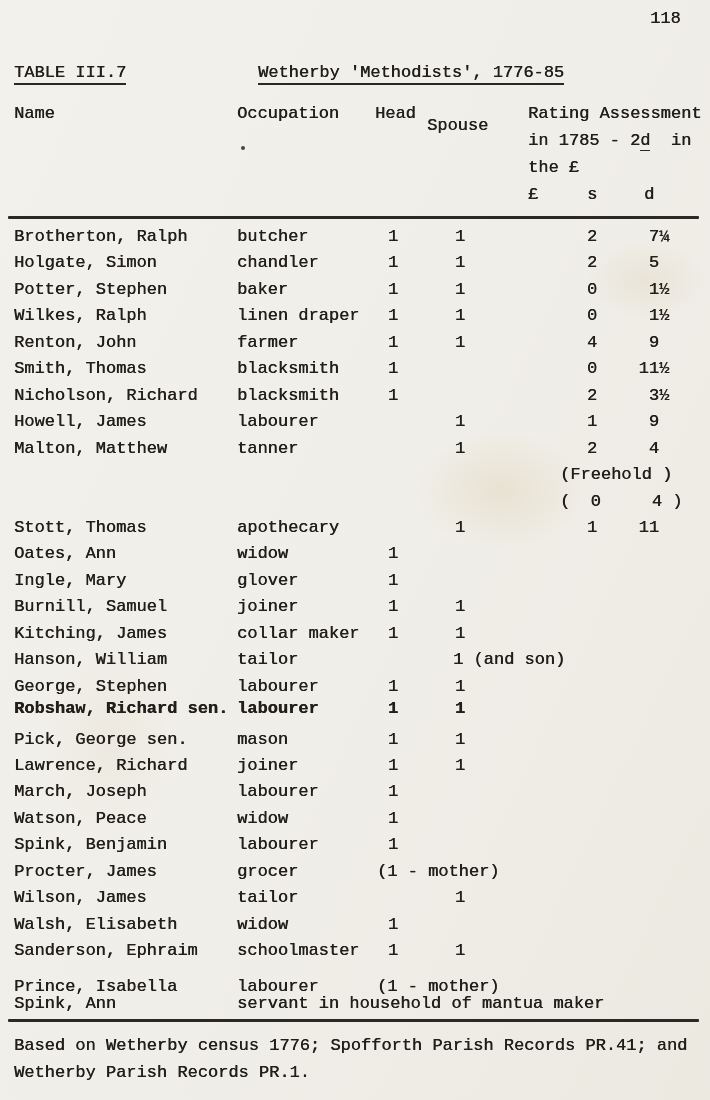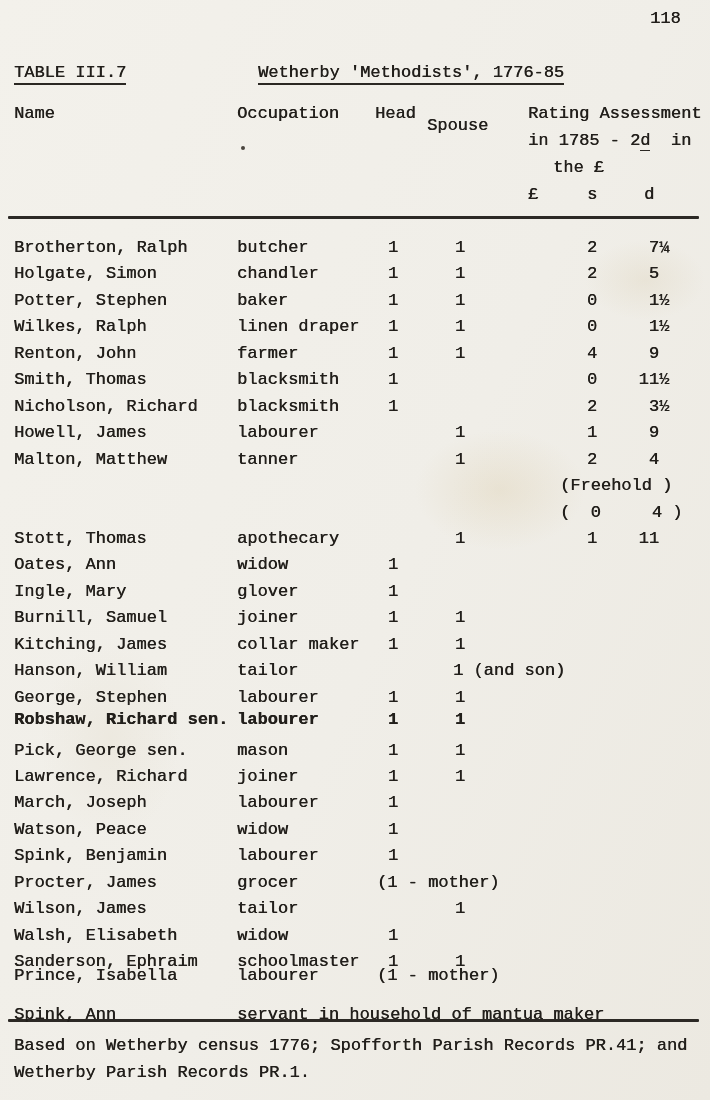"the £" div.abs { left: 553px -> 528px }
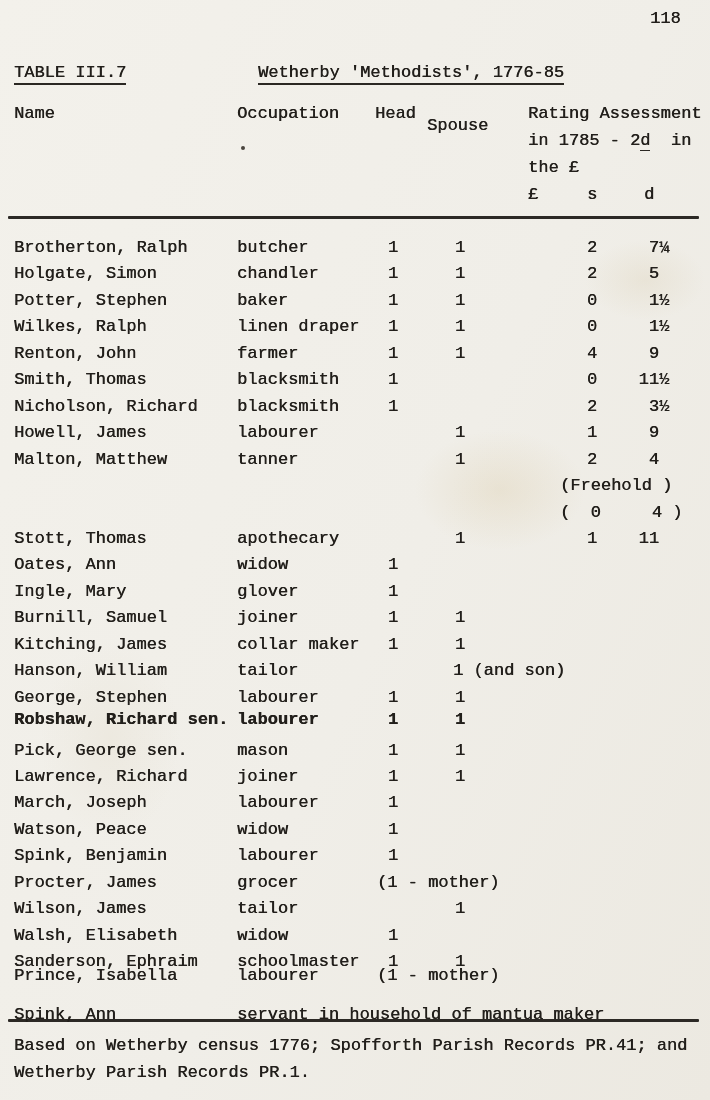"Brotherton, Ralph" .row { margin-top: 11px -> none }
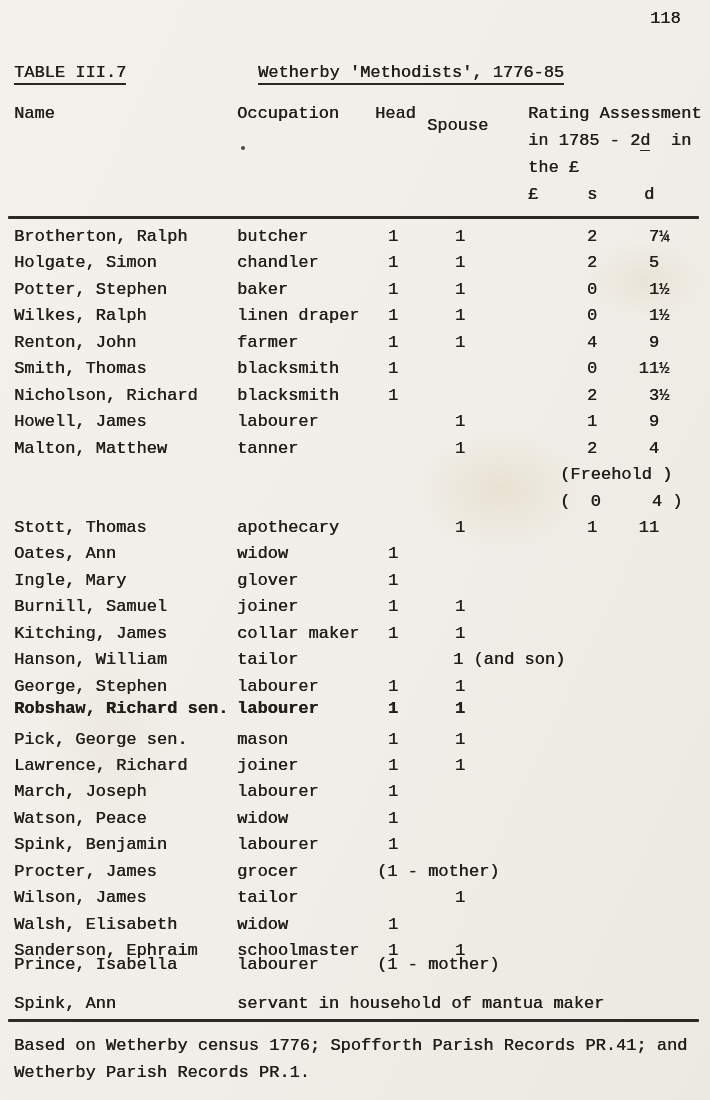"Prince, Isabella" div.row { top: 956px -> 978px }
